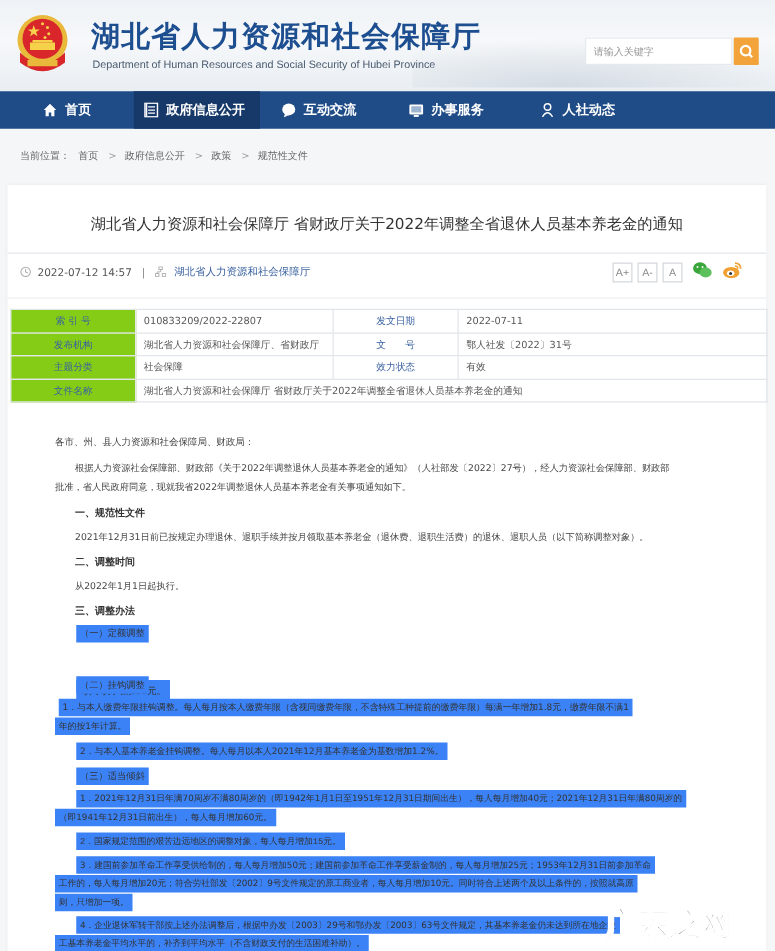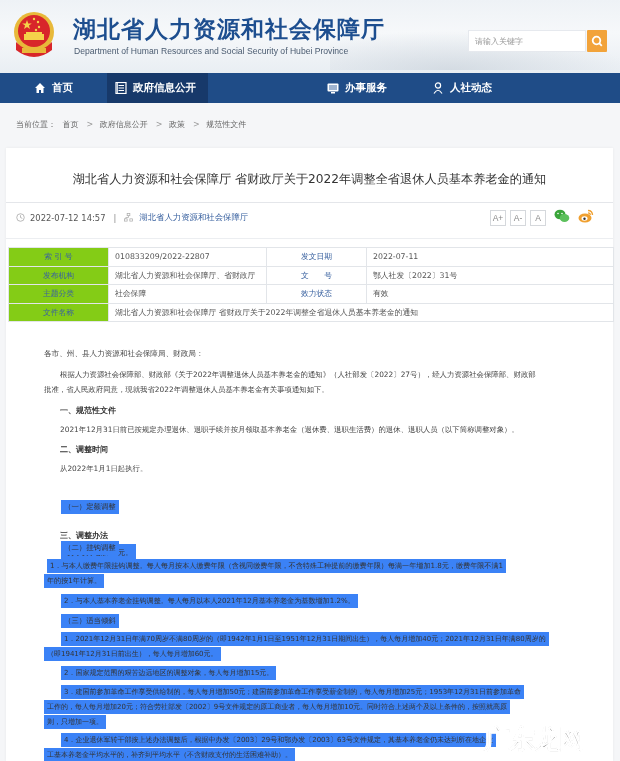"互动交流" div.nav-item { html: none -> <div> <svg> <ellipse></ellipse> <polygon></polygon> </svg> <span>互动交流</span> </div> }
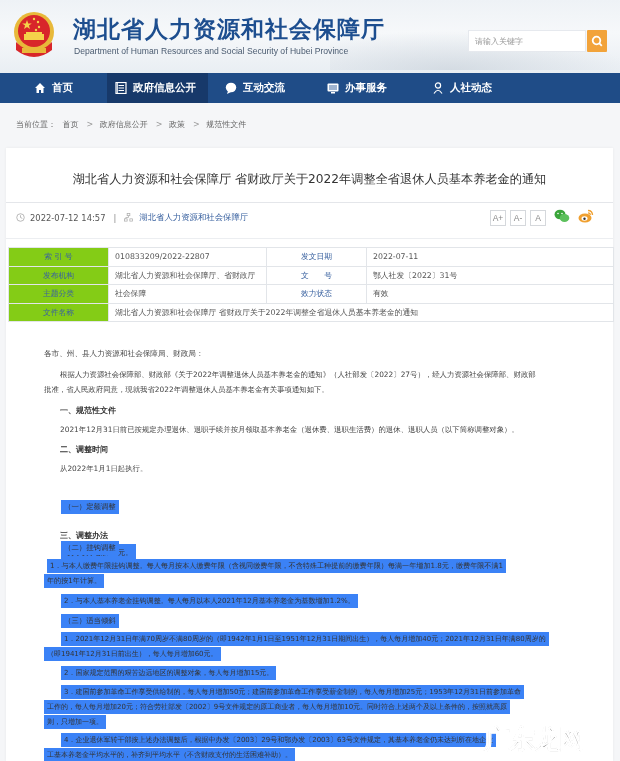"三、调整办法" div.p { margin-top: 47px -> none }
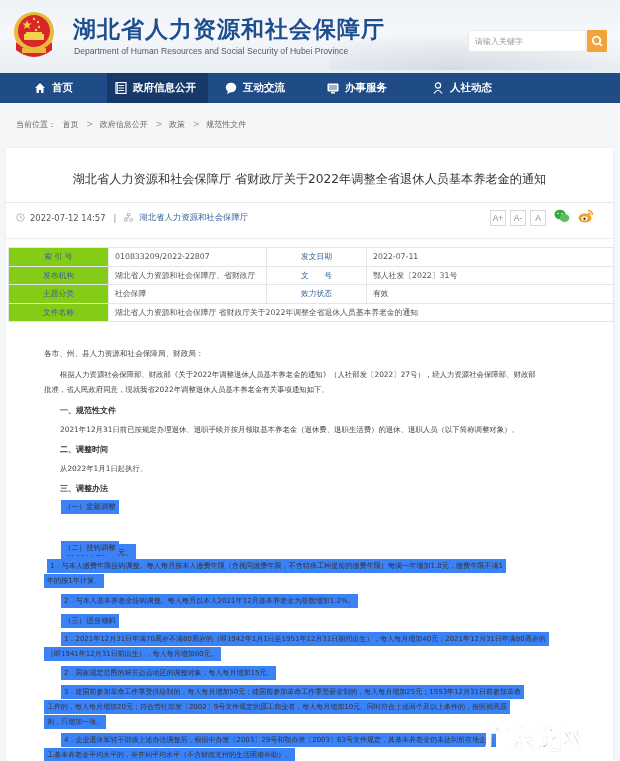"2．国家规定范围的艰苦边远地区的调整对象，每人每月增加15元。" div.p { font-family: none -> Liberation Mono, monospace }
